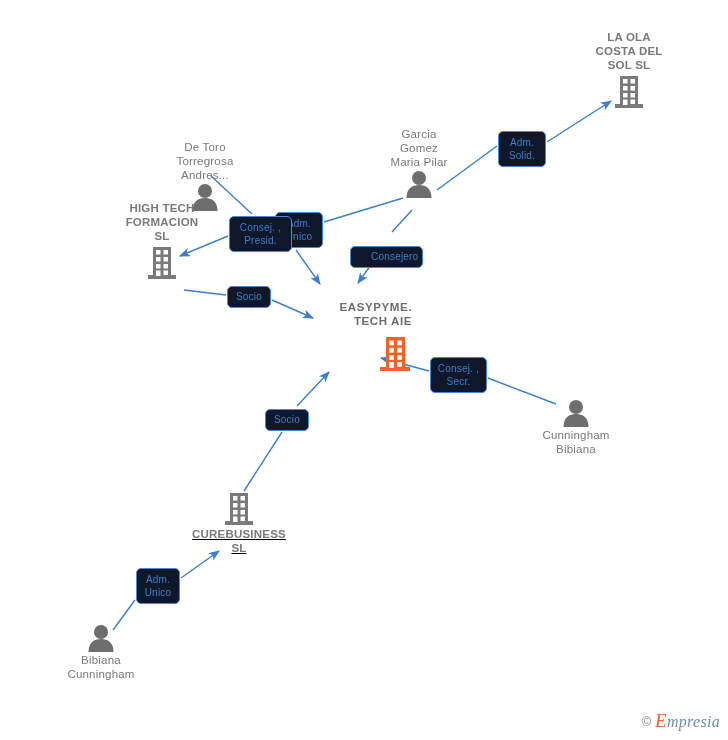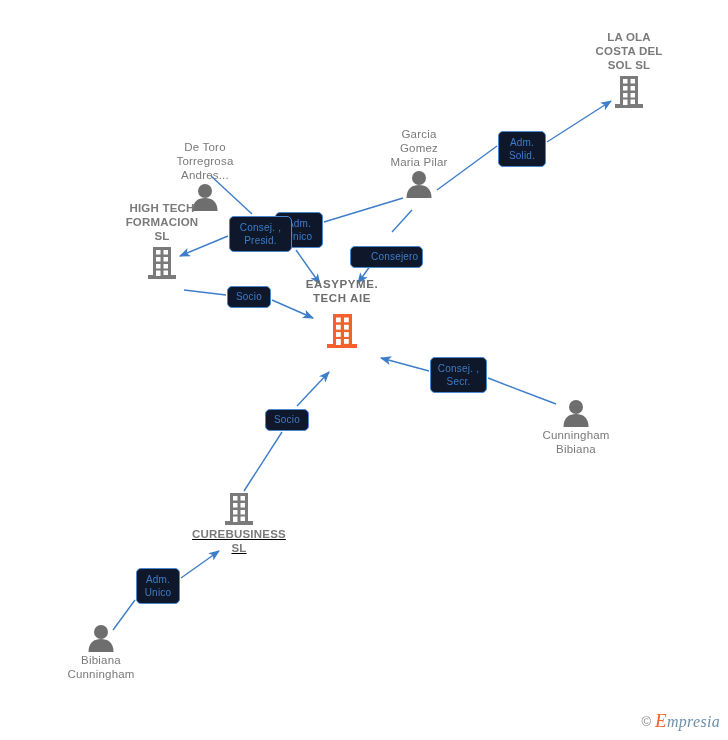"EASYPYME." div.node { text-align: none -> right; top: 277px -> 300px }
